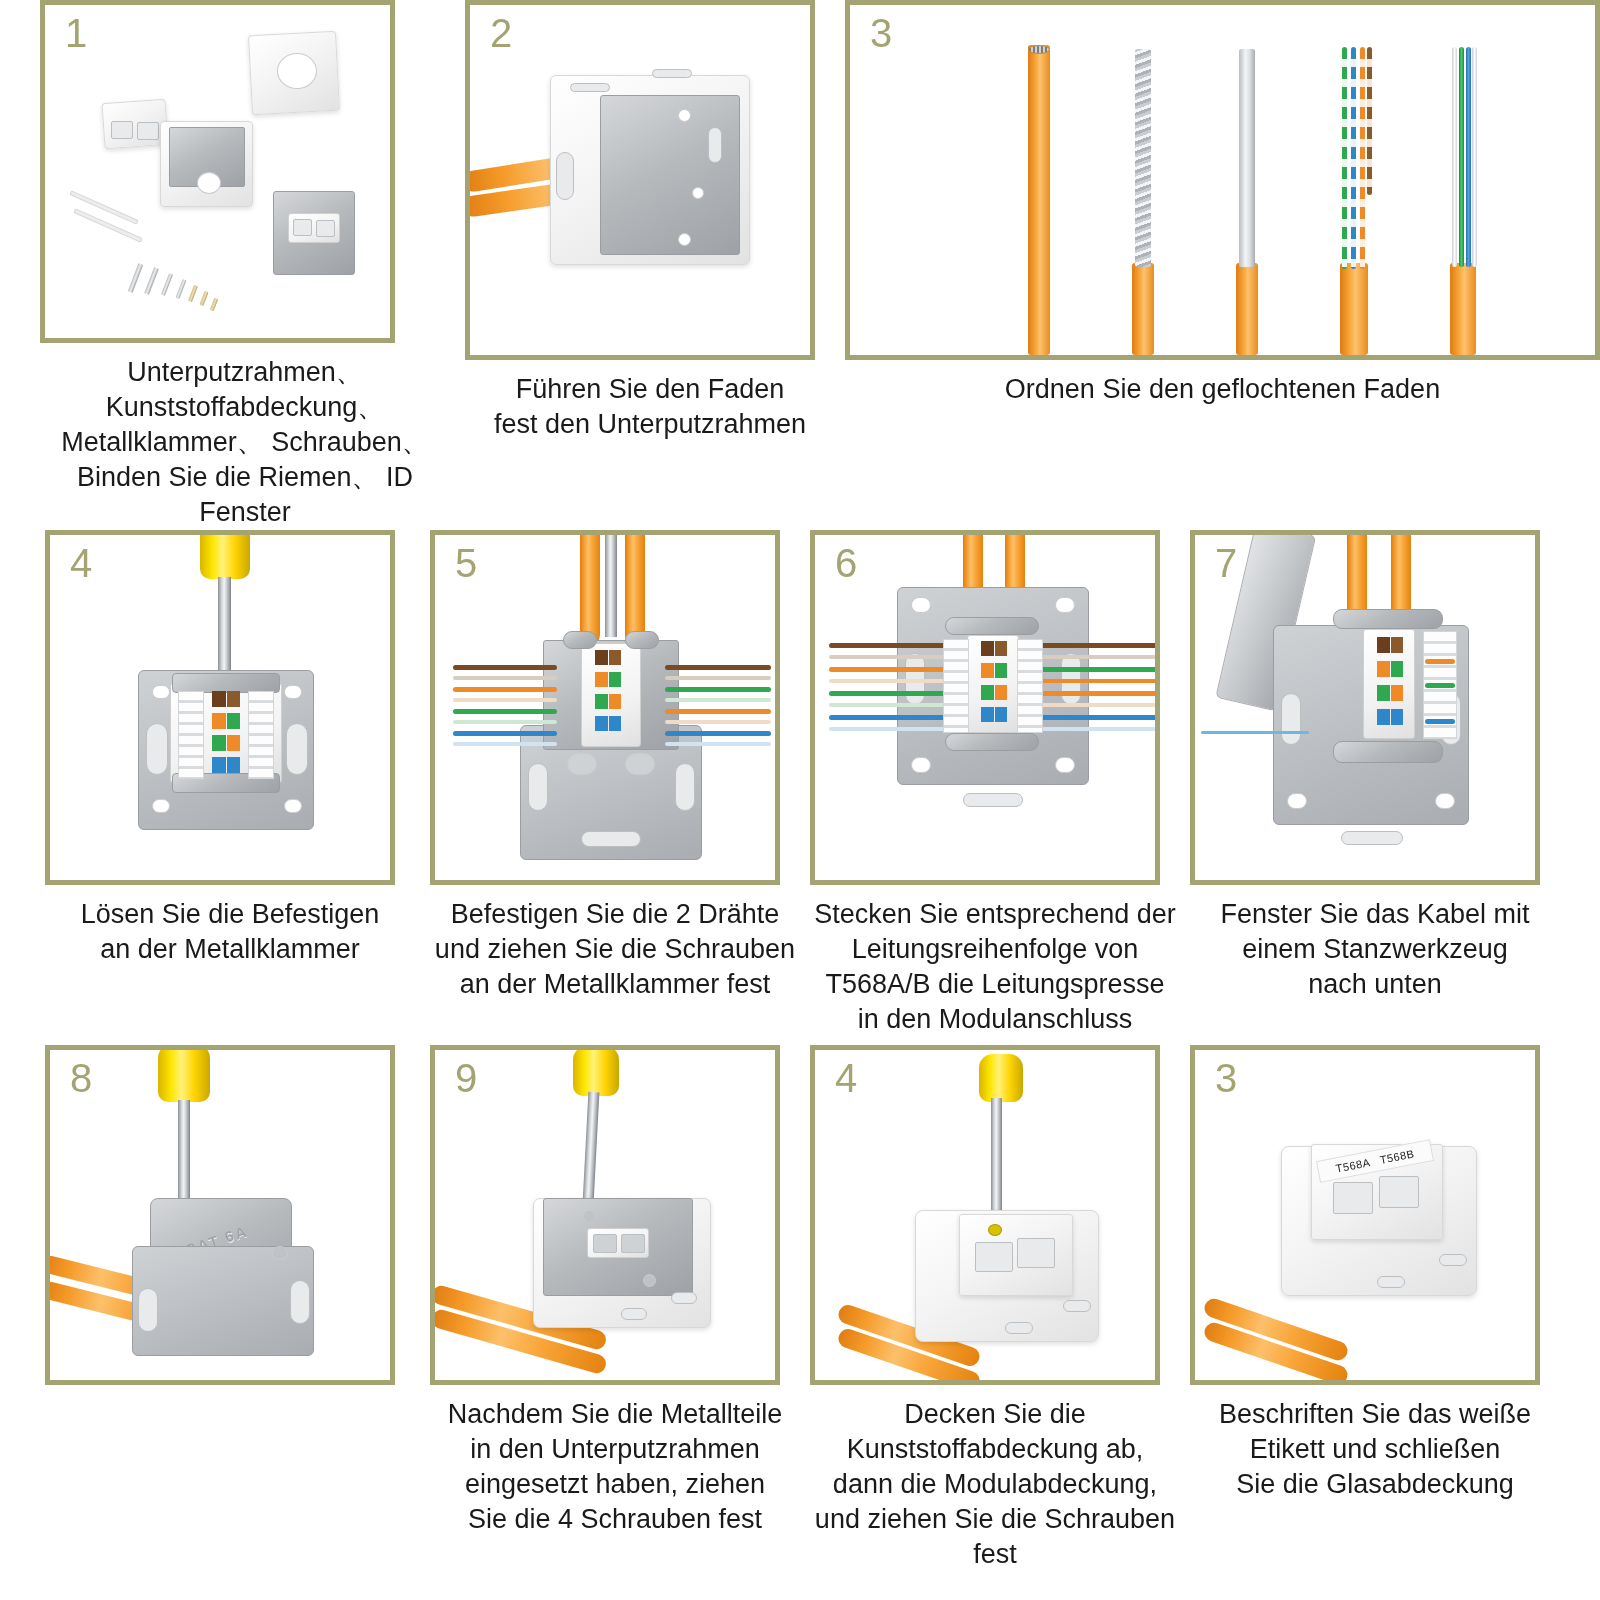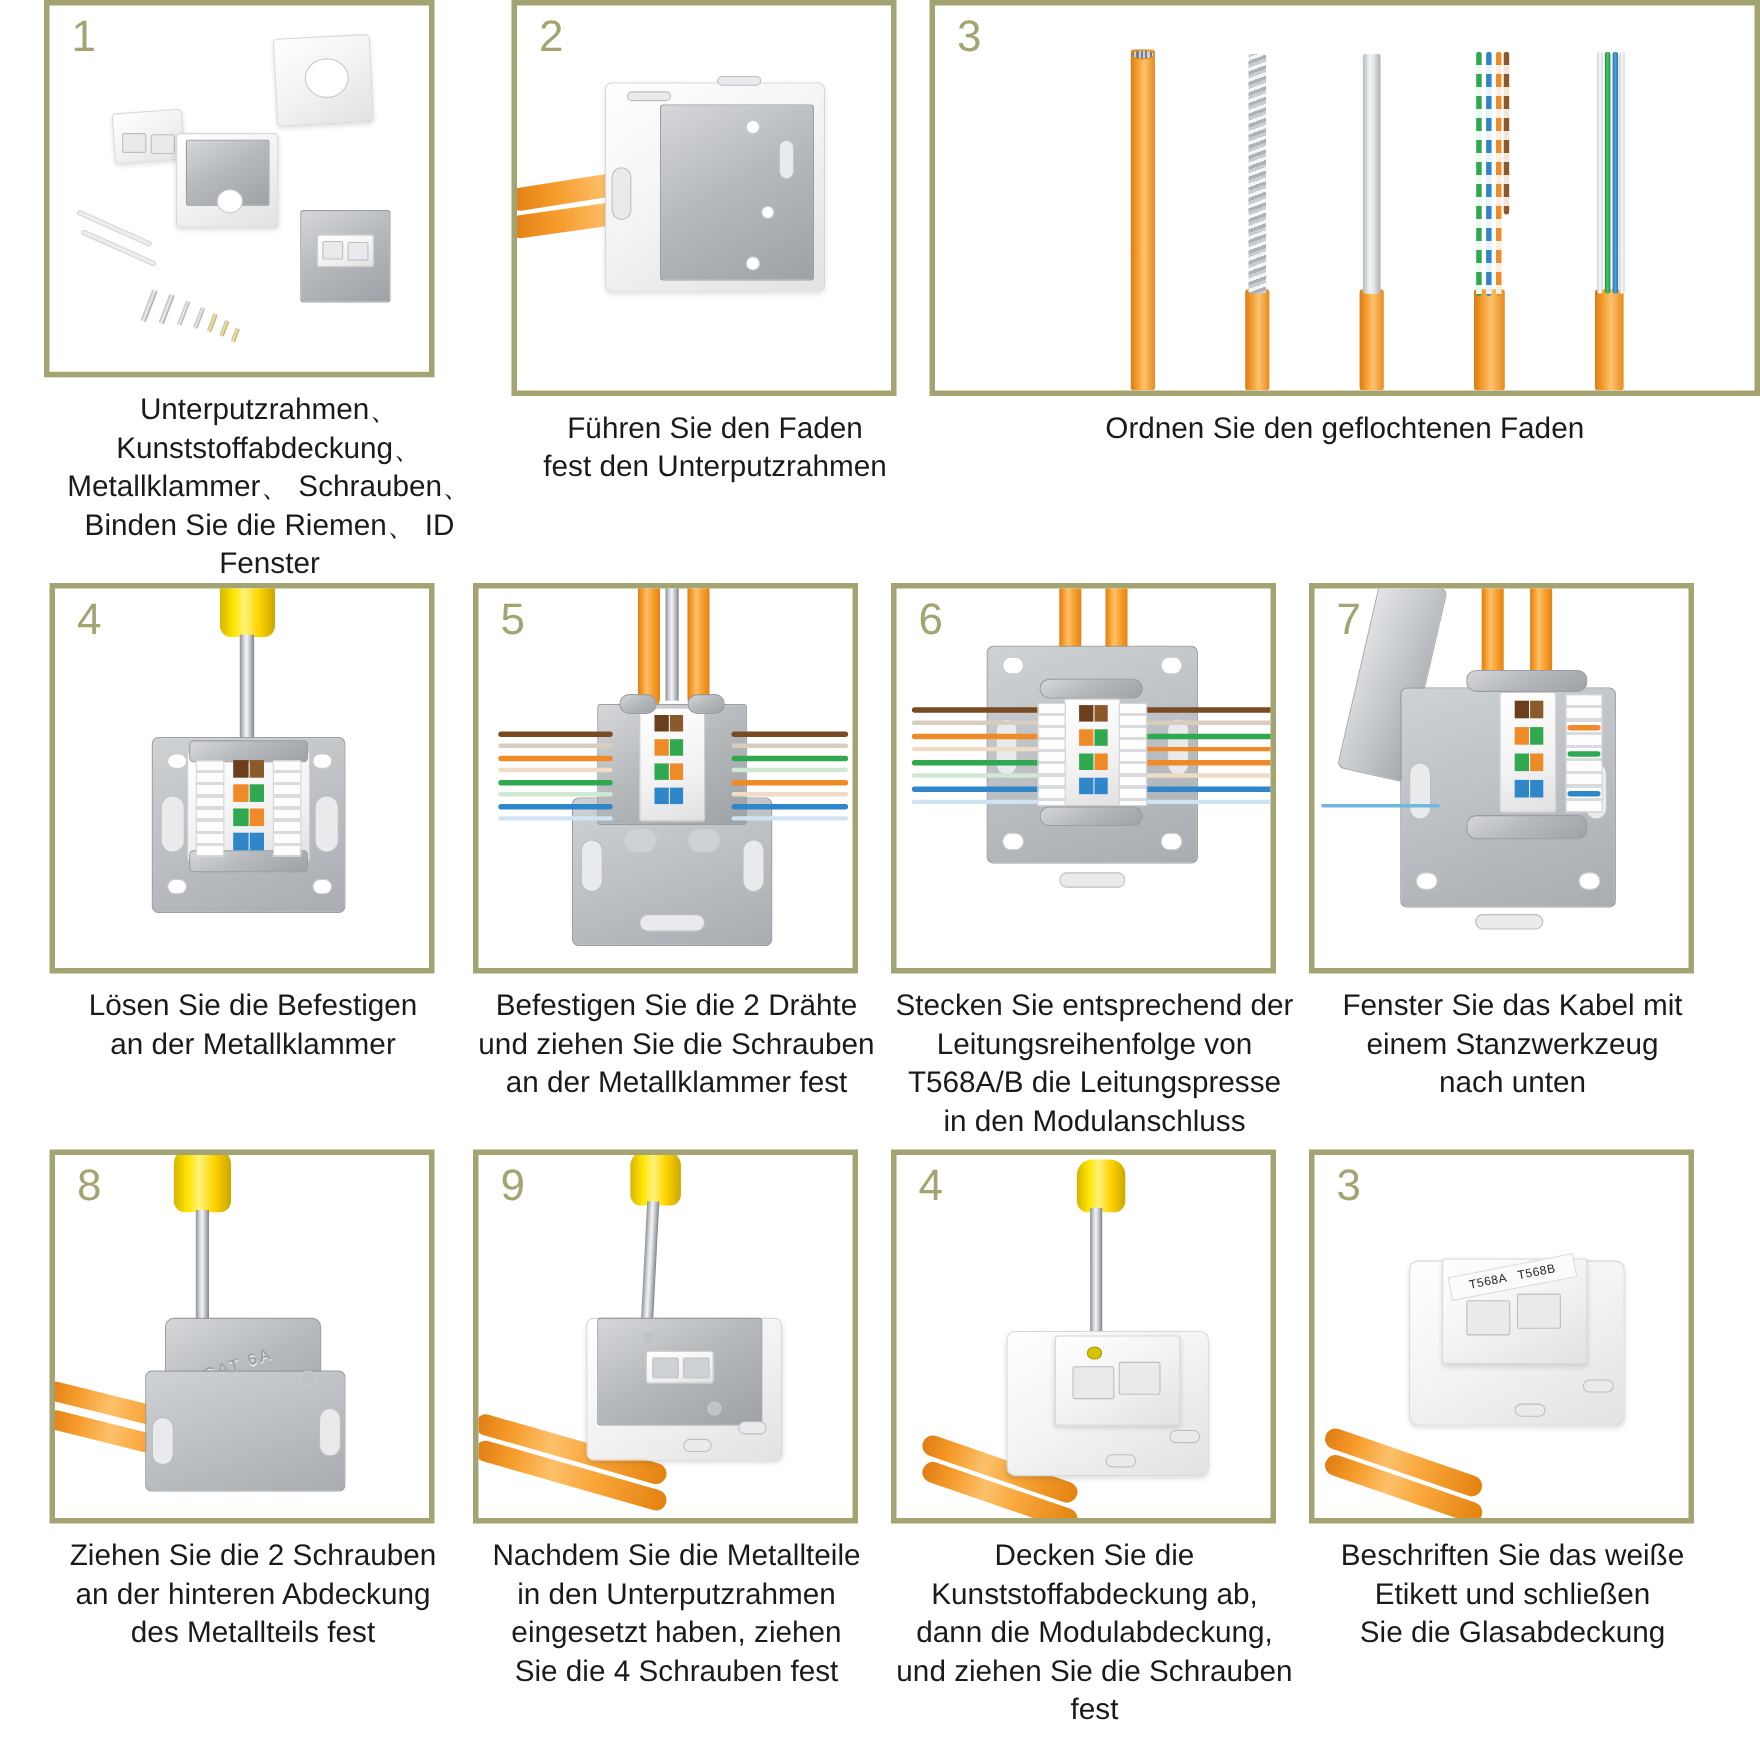"Ziehen Sie die 2 Schrauben" div.caption { html: <div>Ziehen Sie die 2 Schrauben an der hinteren Abdeckung des Metallteils fest</div> -> none }
